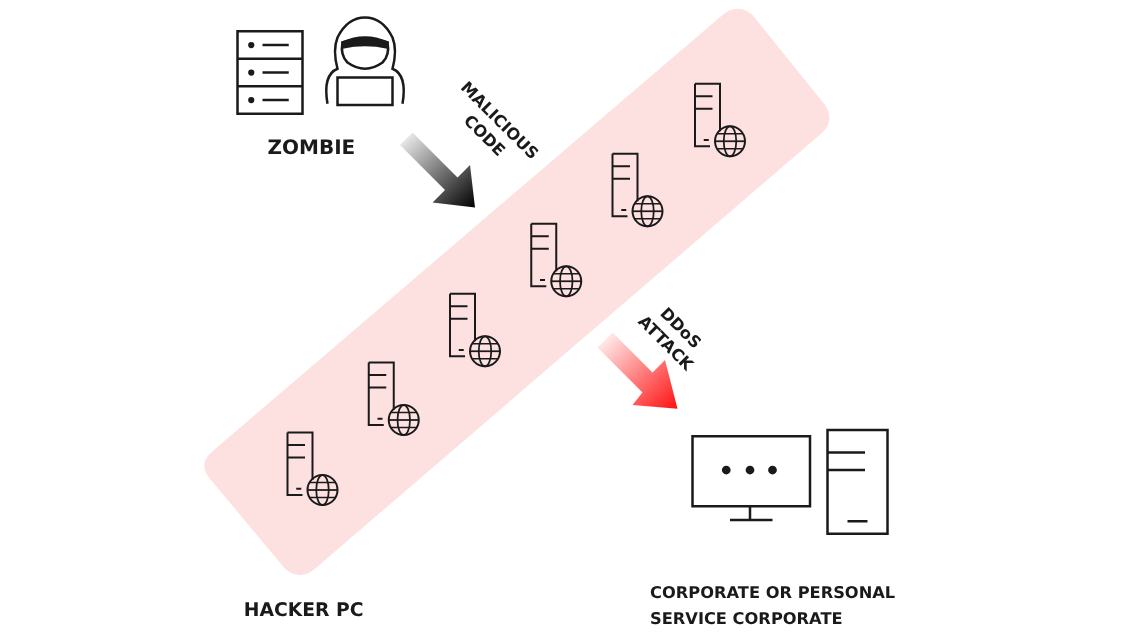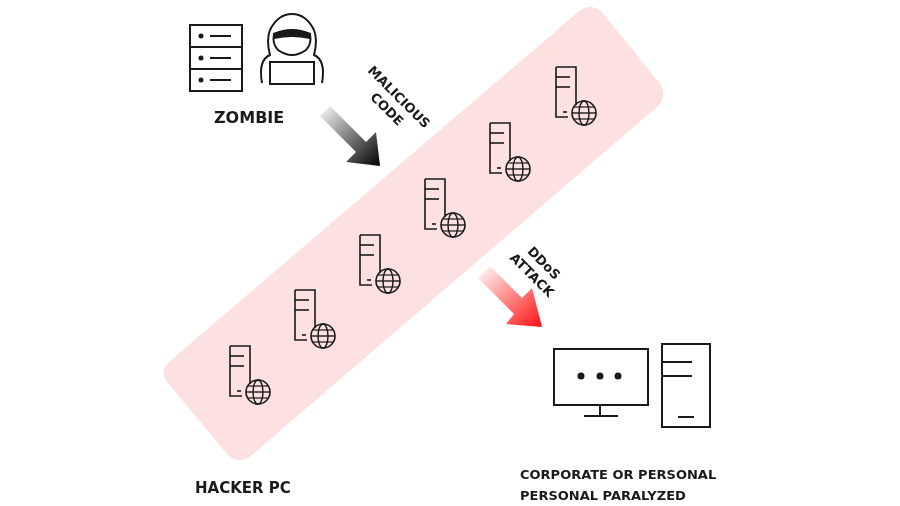"PERSONAL PARALYZED" div { text: PERSONAL PARALYZED -> SERVICE CORPORATE }
